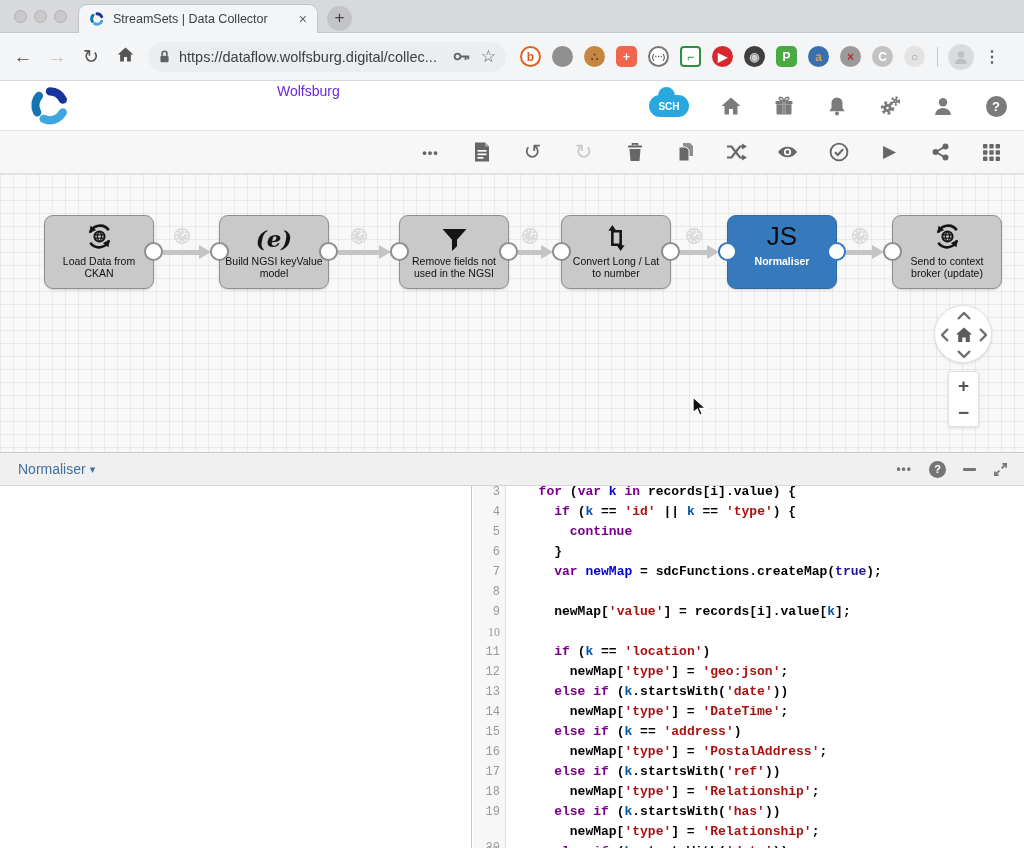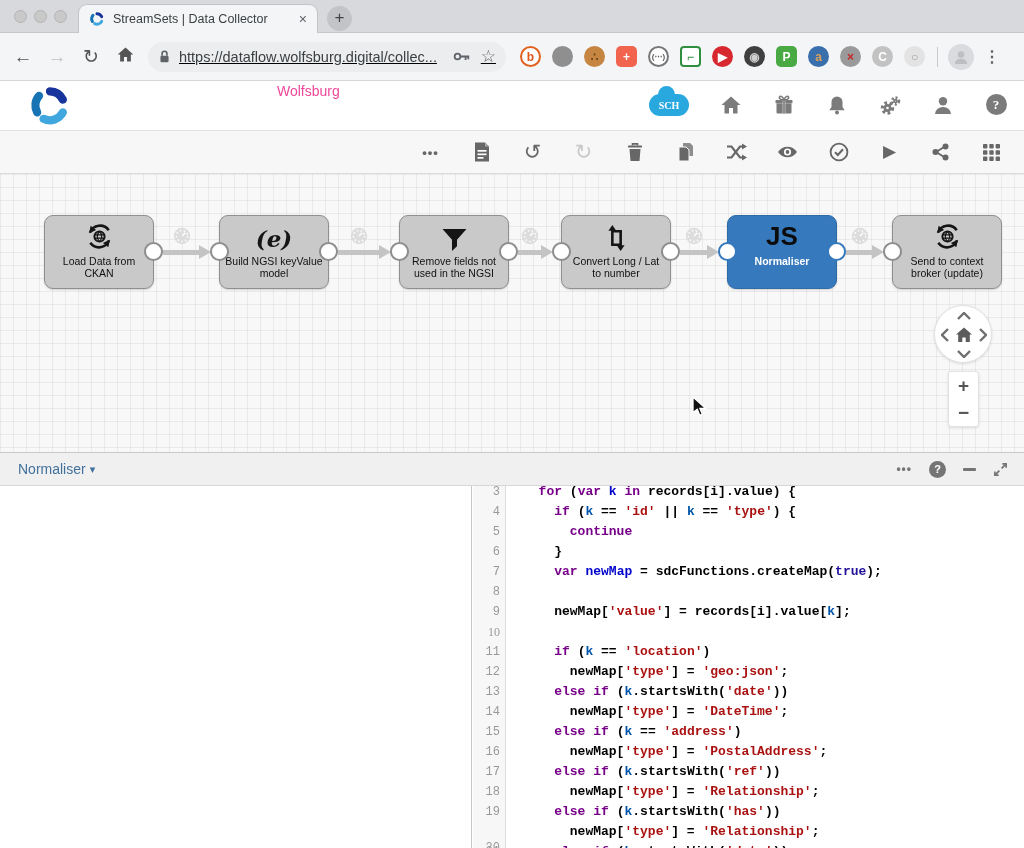"https://dataflow.wolfsburg.digital/colle" .pill { text-decoration: underline -> none }
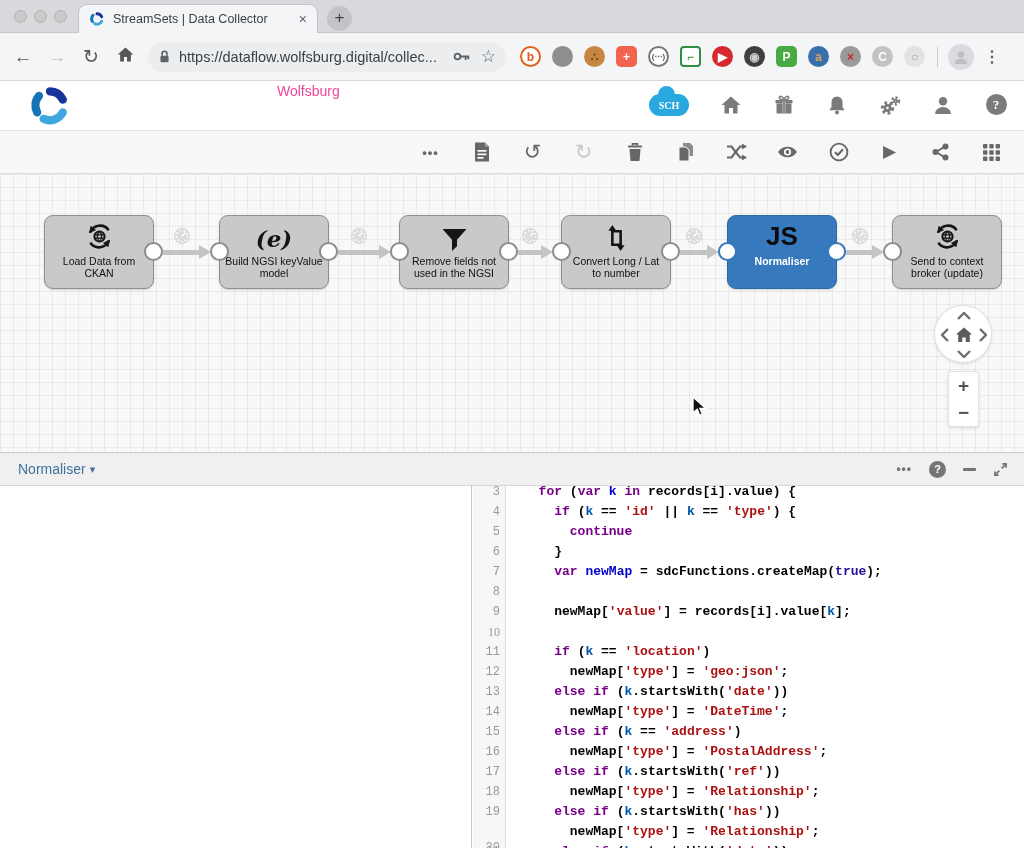"Wolfsburg" .org { color: #ec4899 -> #6d28d9 }
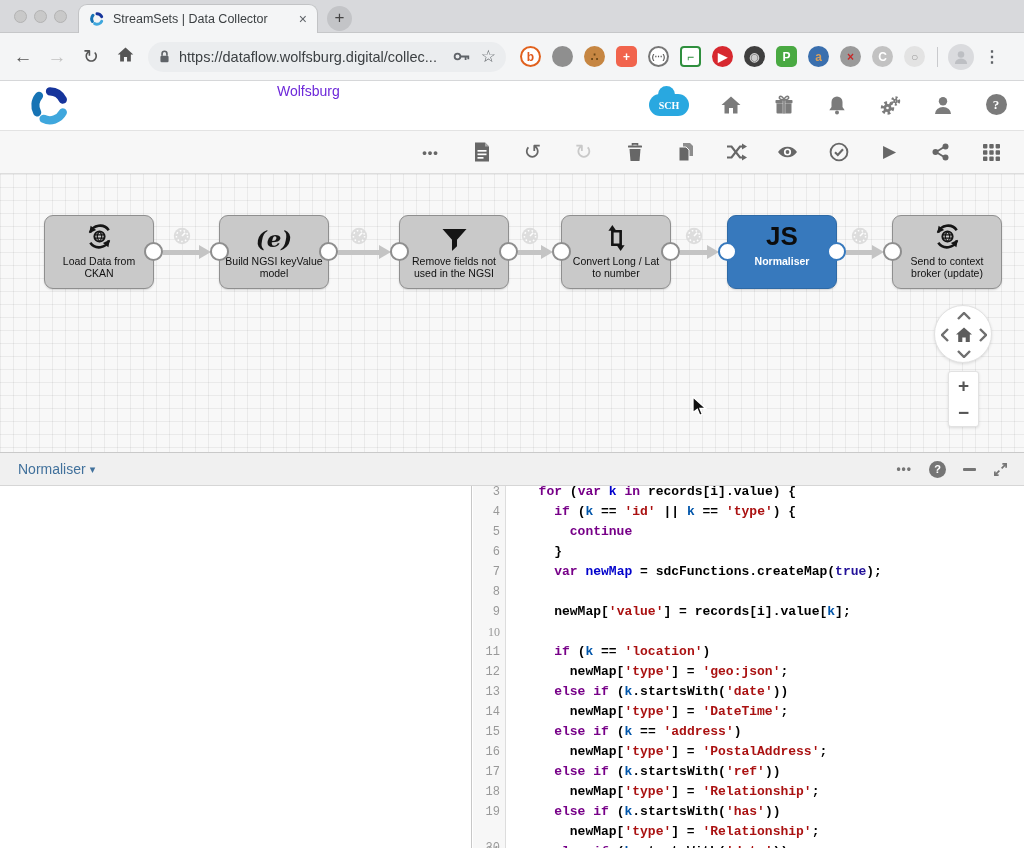"SCH" .hic { align-items: none -> center; font-family: Liberation Serif, serif -> none }
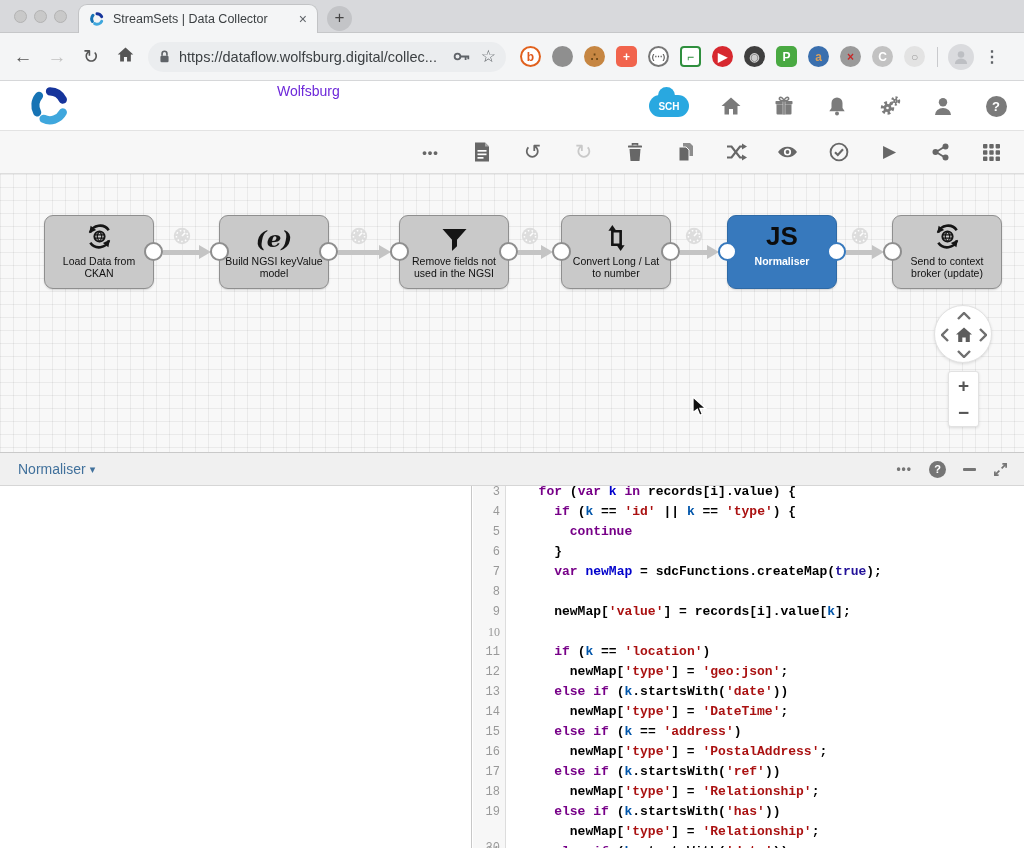"JS" .jsglyph { font-weight: bold -> normal }
